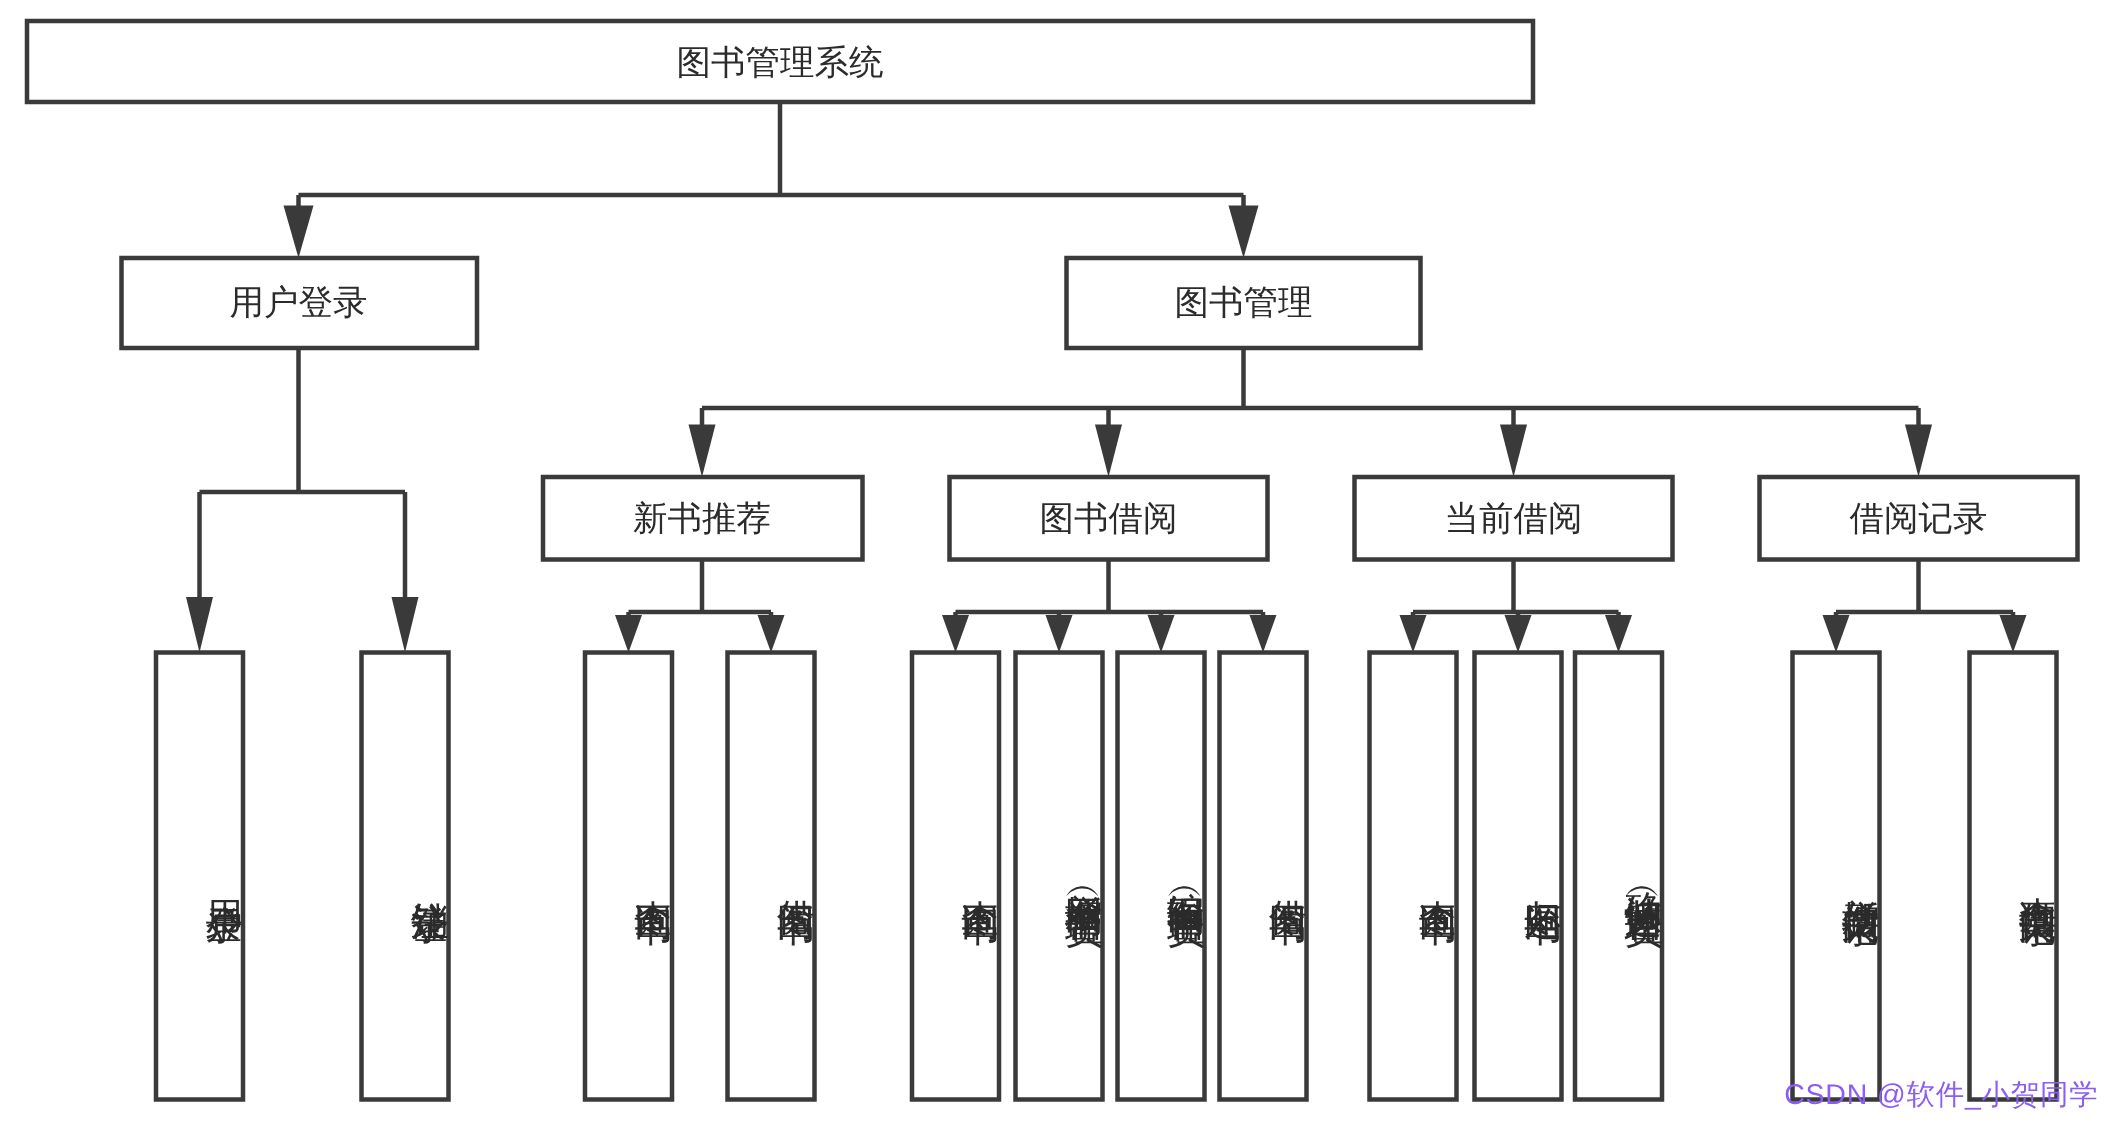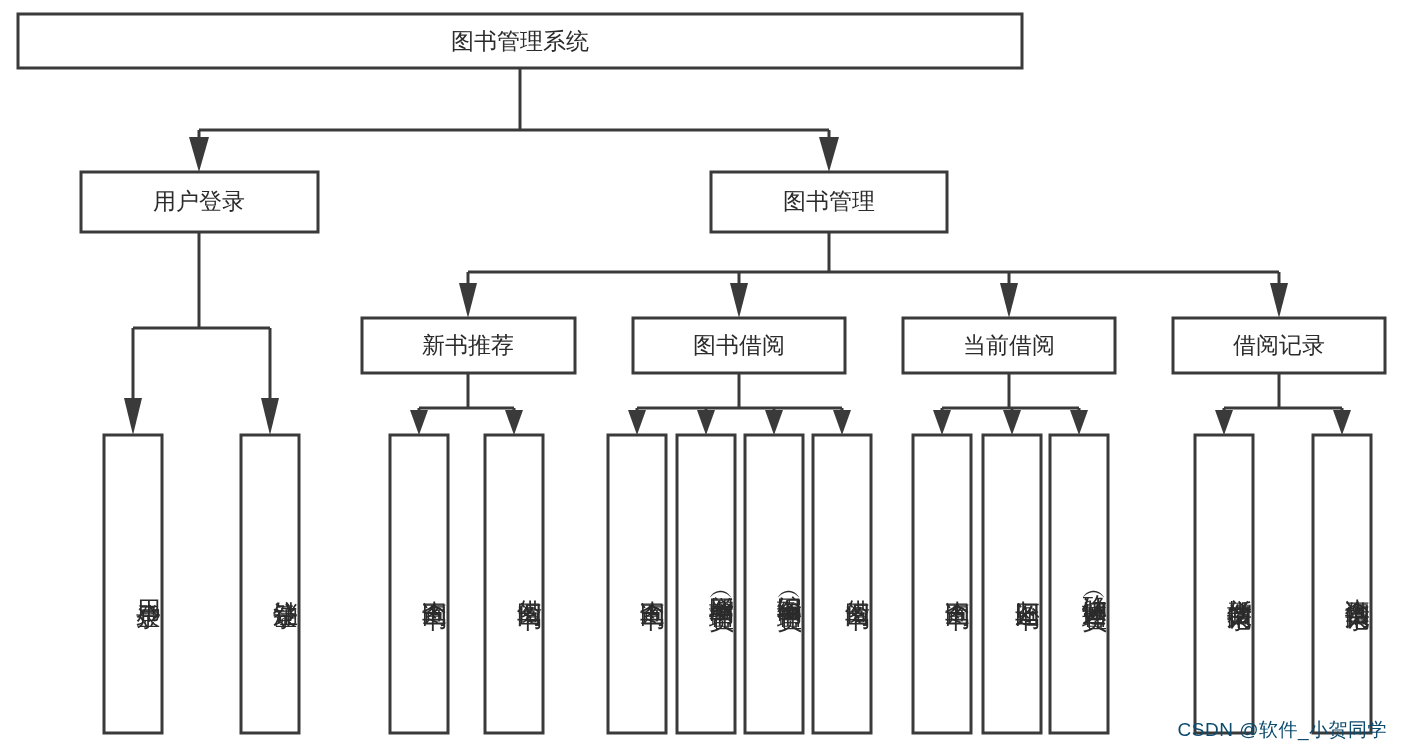"CSDN @软件_小贺同学" .watermark { color: #0c4a6e -> #8b5cf6; right: 18px -> 6px }
